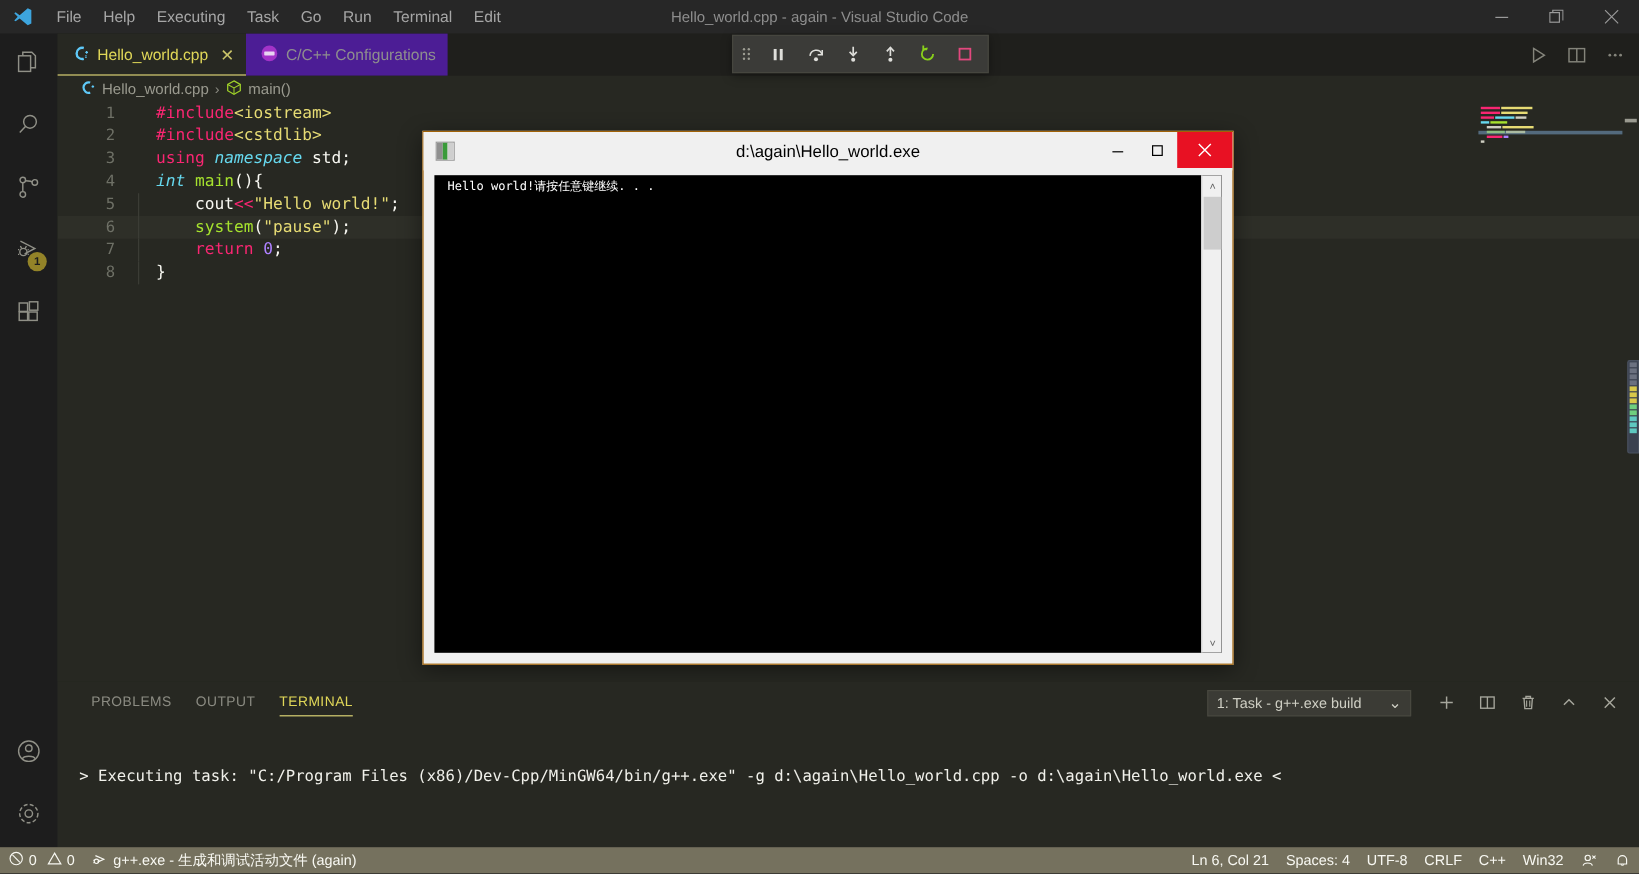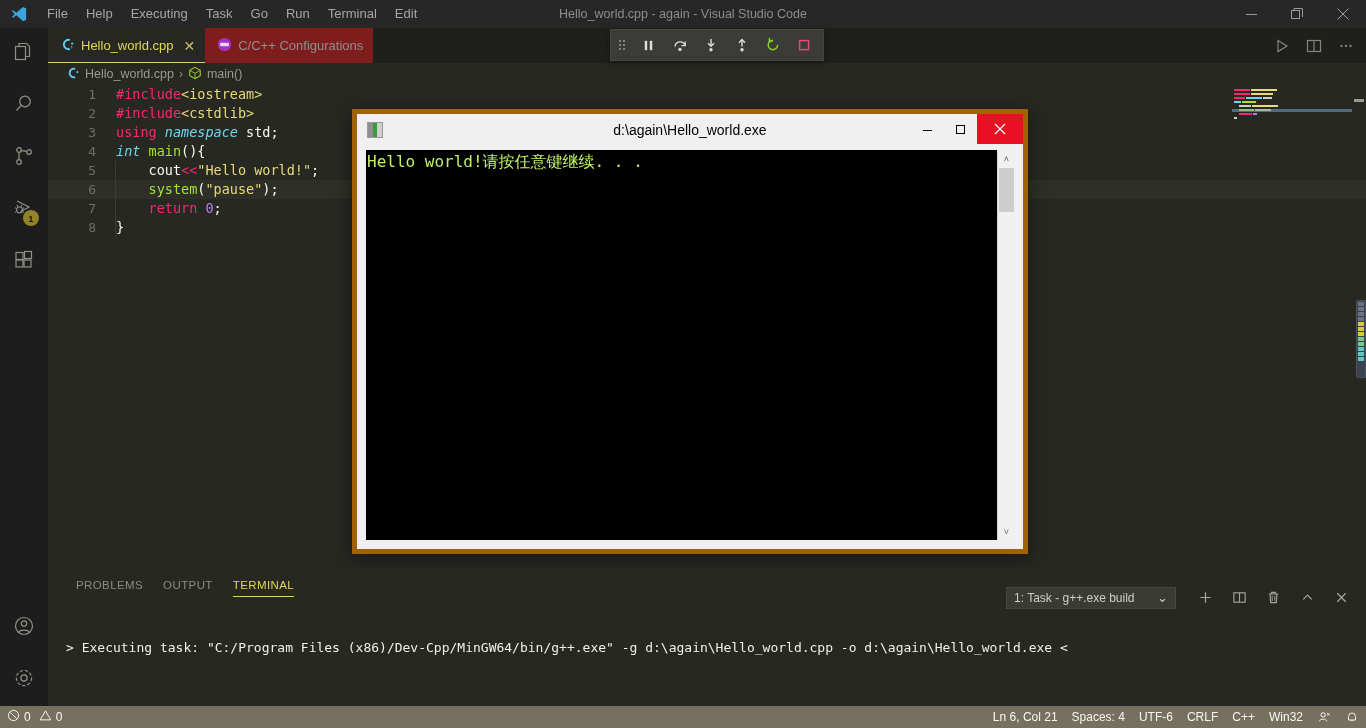"C/C++ Configurations" .tab { background: #7f1d1d -> #4c1d95 }
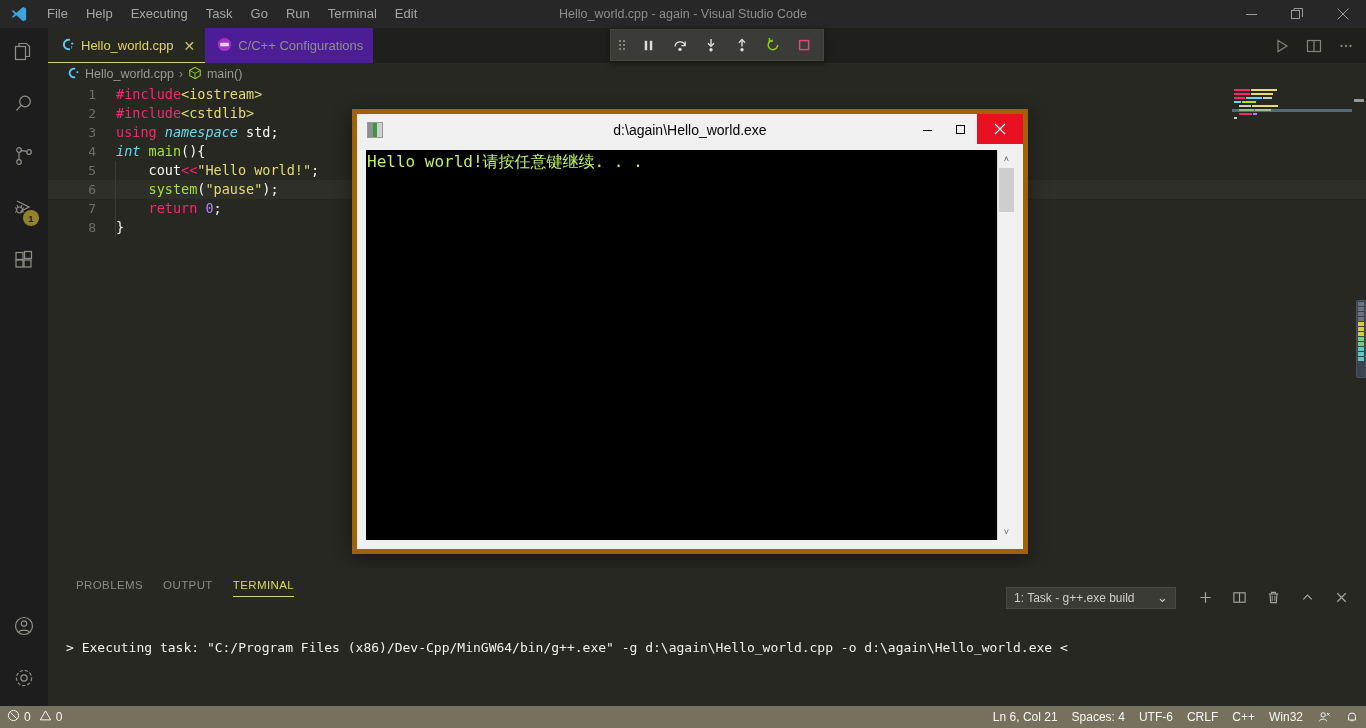"#include<iostream>" .ctext { left: 68px -> 82px }
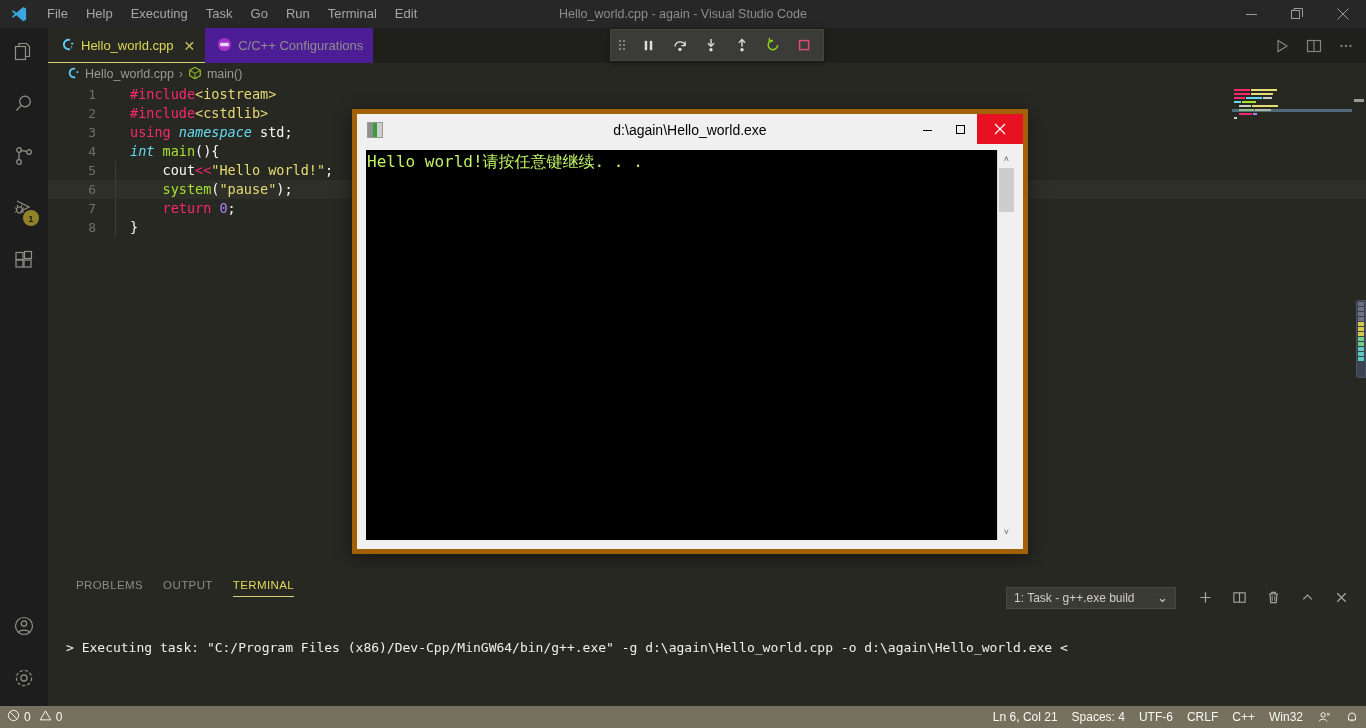"d:\again\Hello_world.exe" .console-win { border: 5px solid #a16207 -> 1px solid #a16207 }
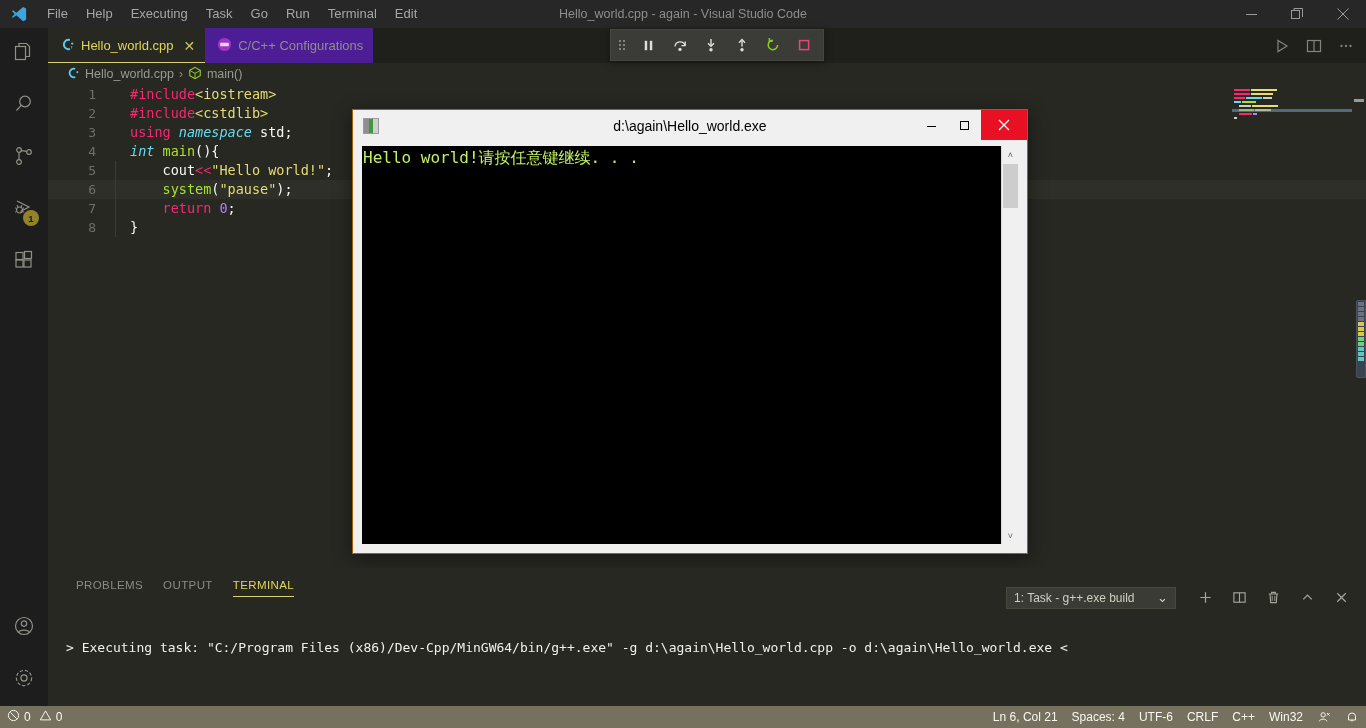"Hello world!请按任意键继续. . ." .cw-text { color: #bef264 -> #ffffff; font-size: 16px -> 10px; padding: 2px 1px -> 2px 11px }
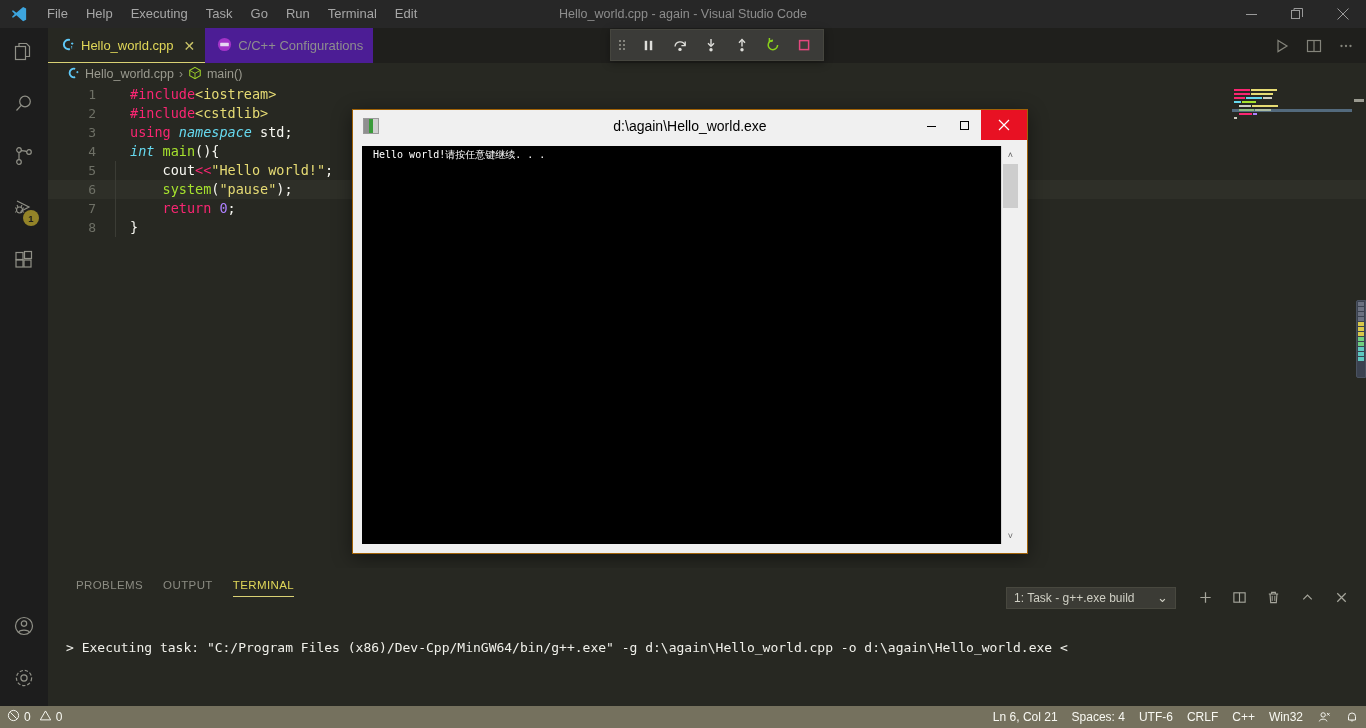"1: Task - g++.exe build" .panel-actions { top: 12px -> 0 }
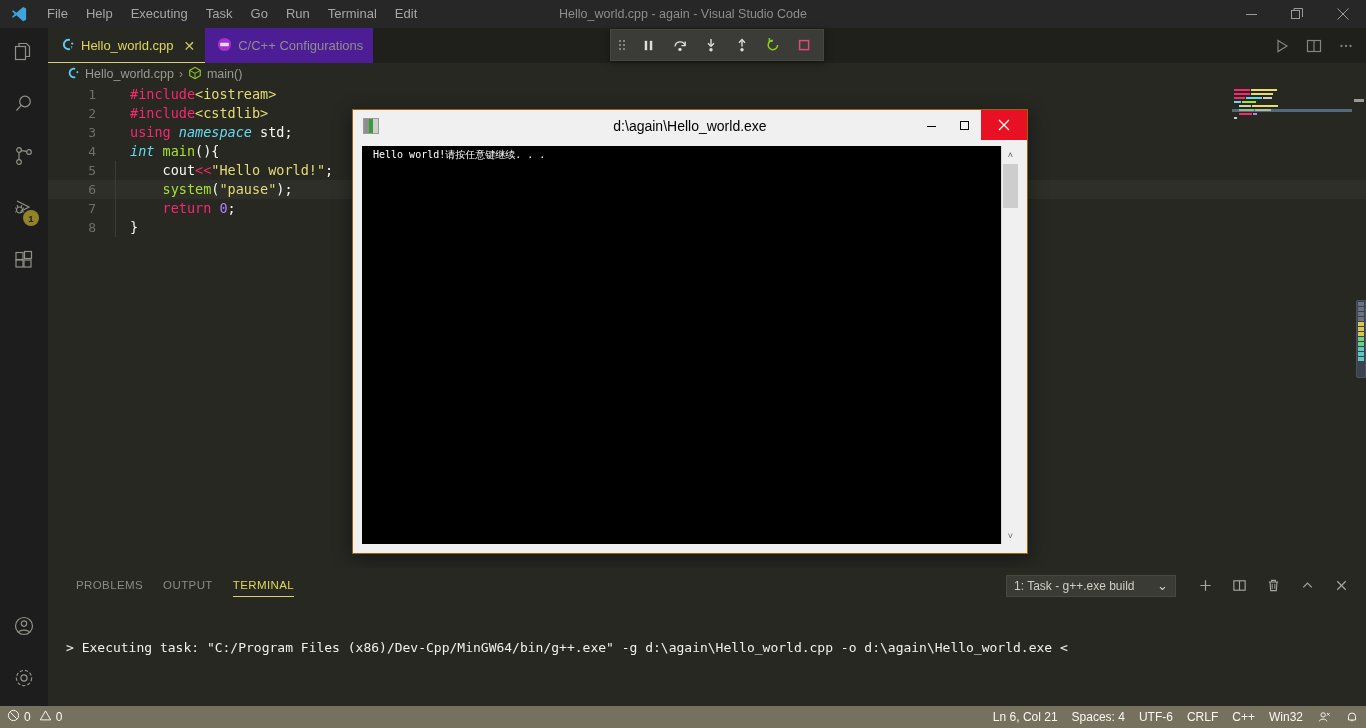"g++.exe - 生成和调试活动文件 (again)" div.sb-item { html: none -> <div> <span> <svg> <path></path> <circle></circle> <path></path> </svg> </span> <span>g++.exe - 生成和调试活动文件 (again)</span> </div> }
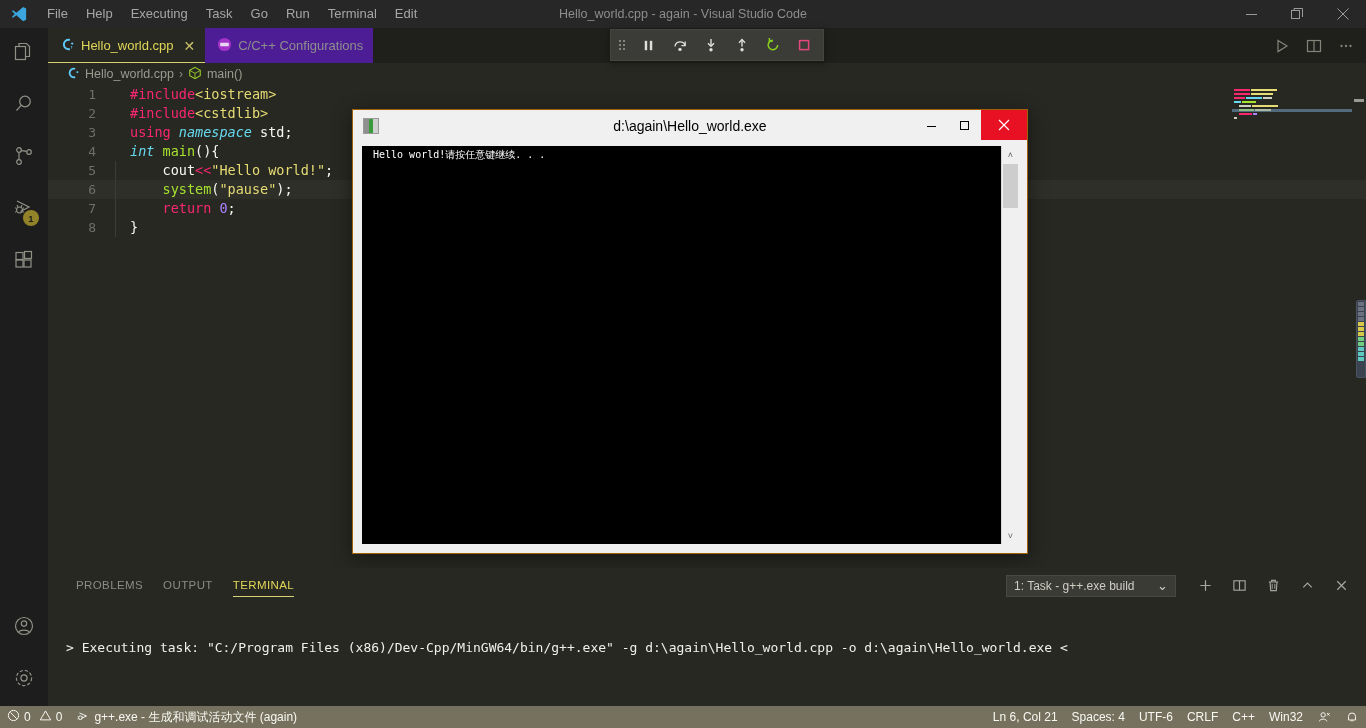"UTF-6" div.sb-item { text: UTF-6 -> UTF-8 }
